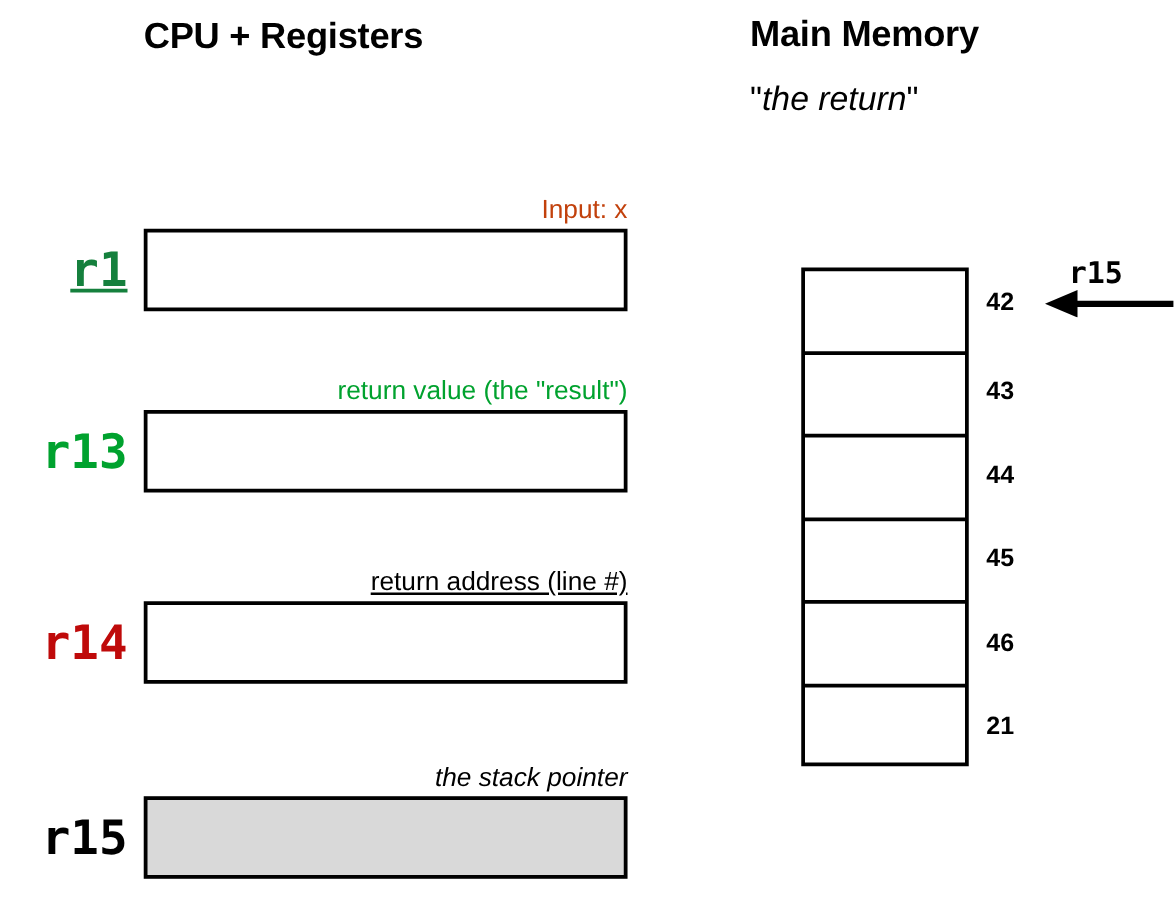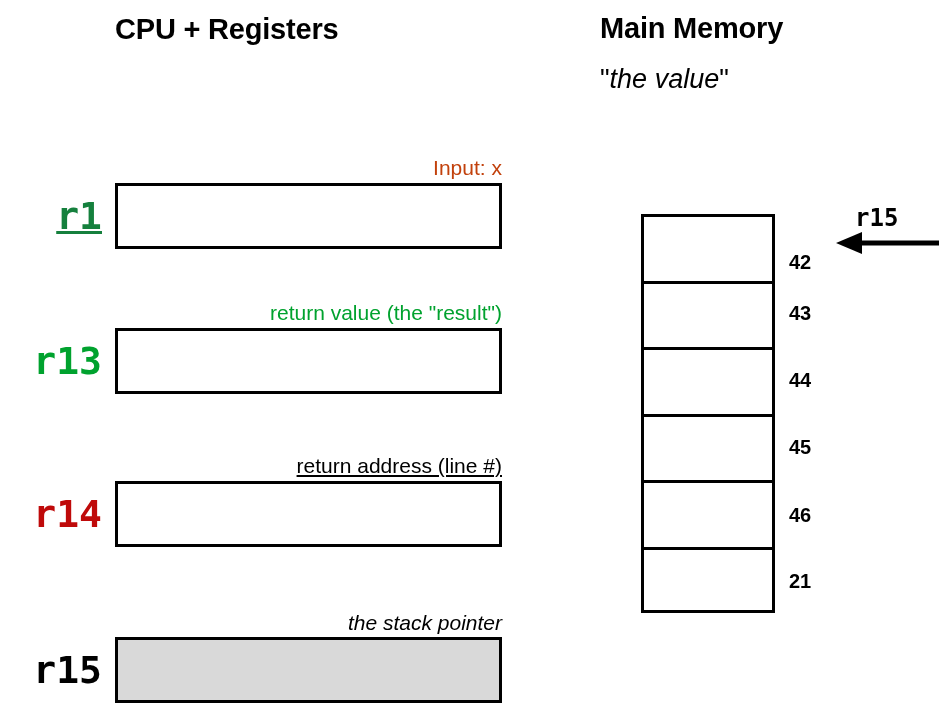"the value" span.it { text: value -> return }
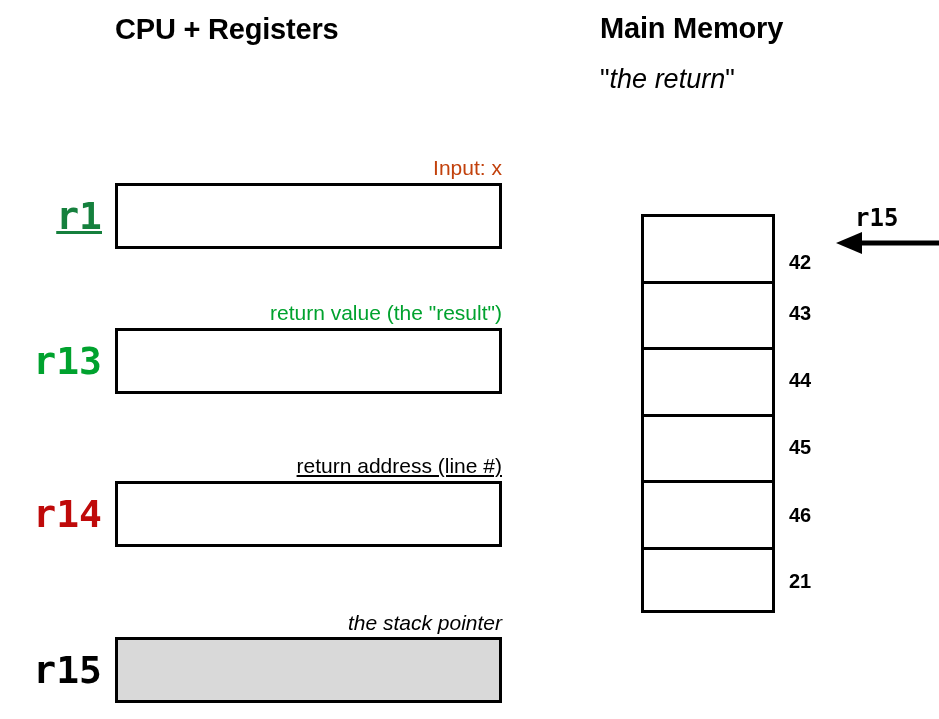"42" div.mem-addr { top: 252px -> 232px }
